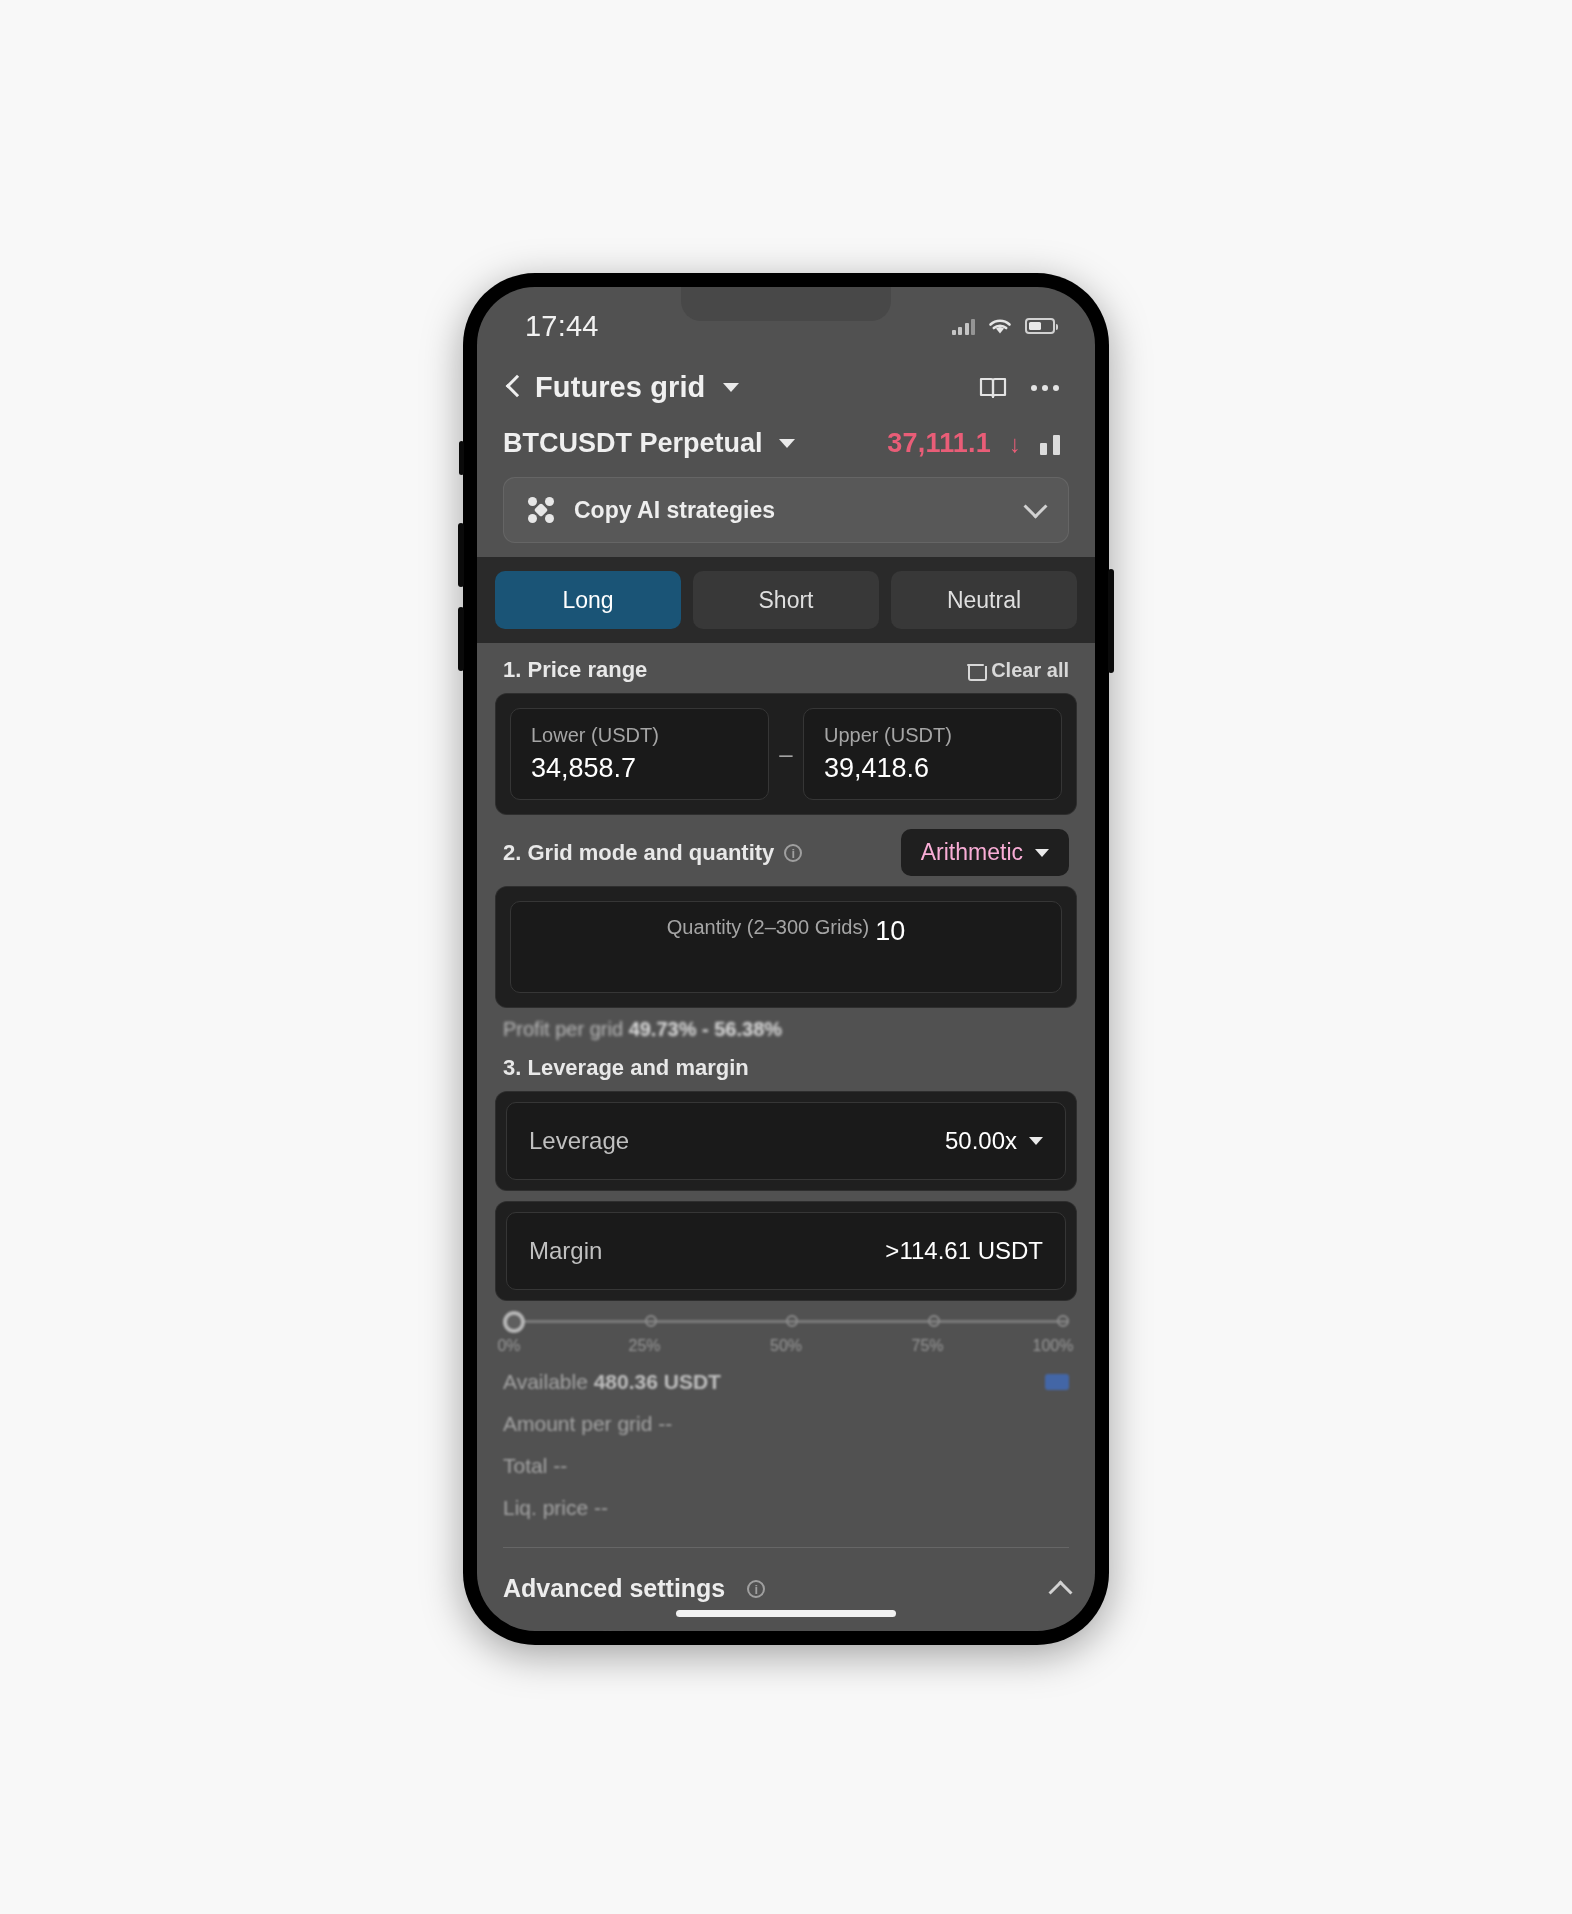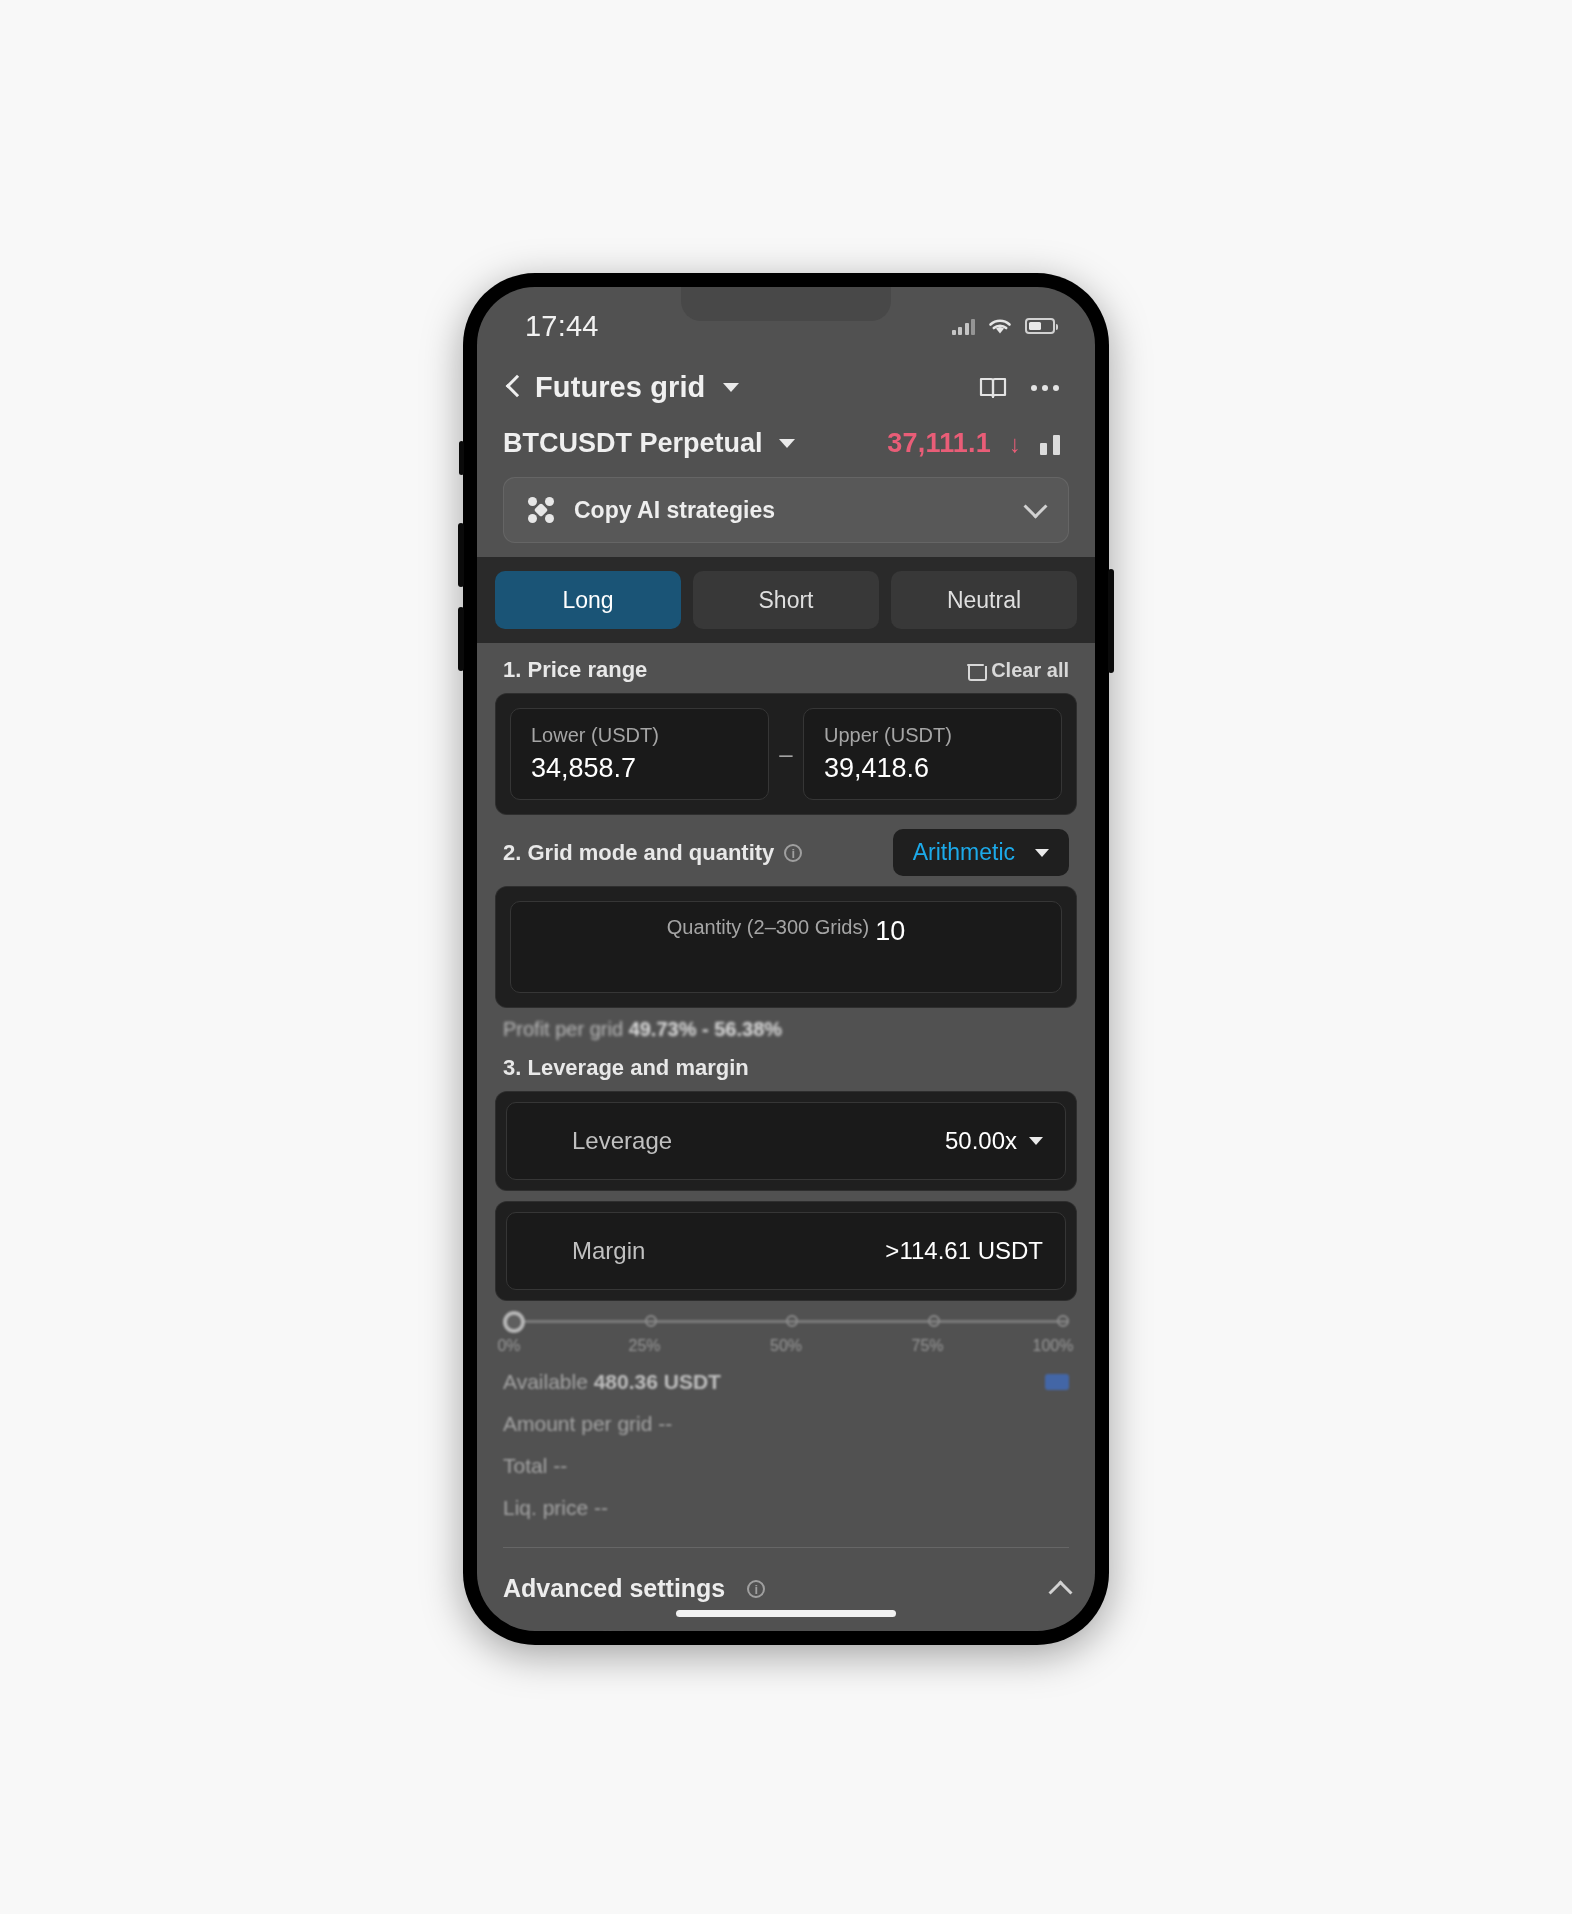"Arithmetic" .mode-pill { color: #0ea5e9 -> #f9a8d4; gap: 20px -> 12px }
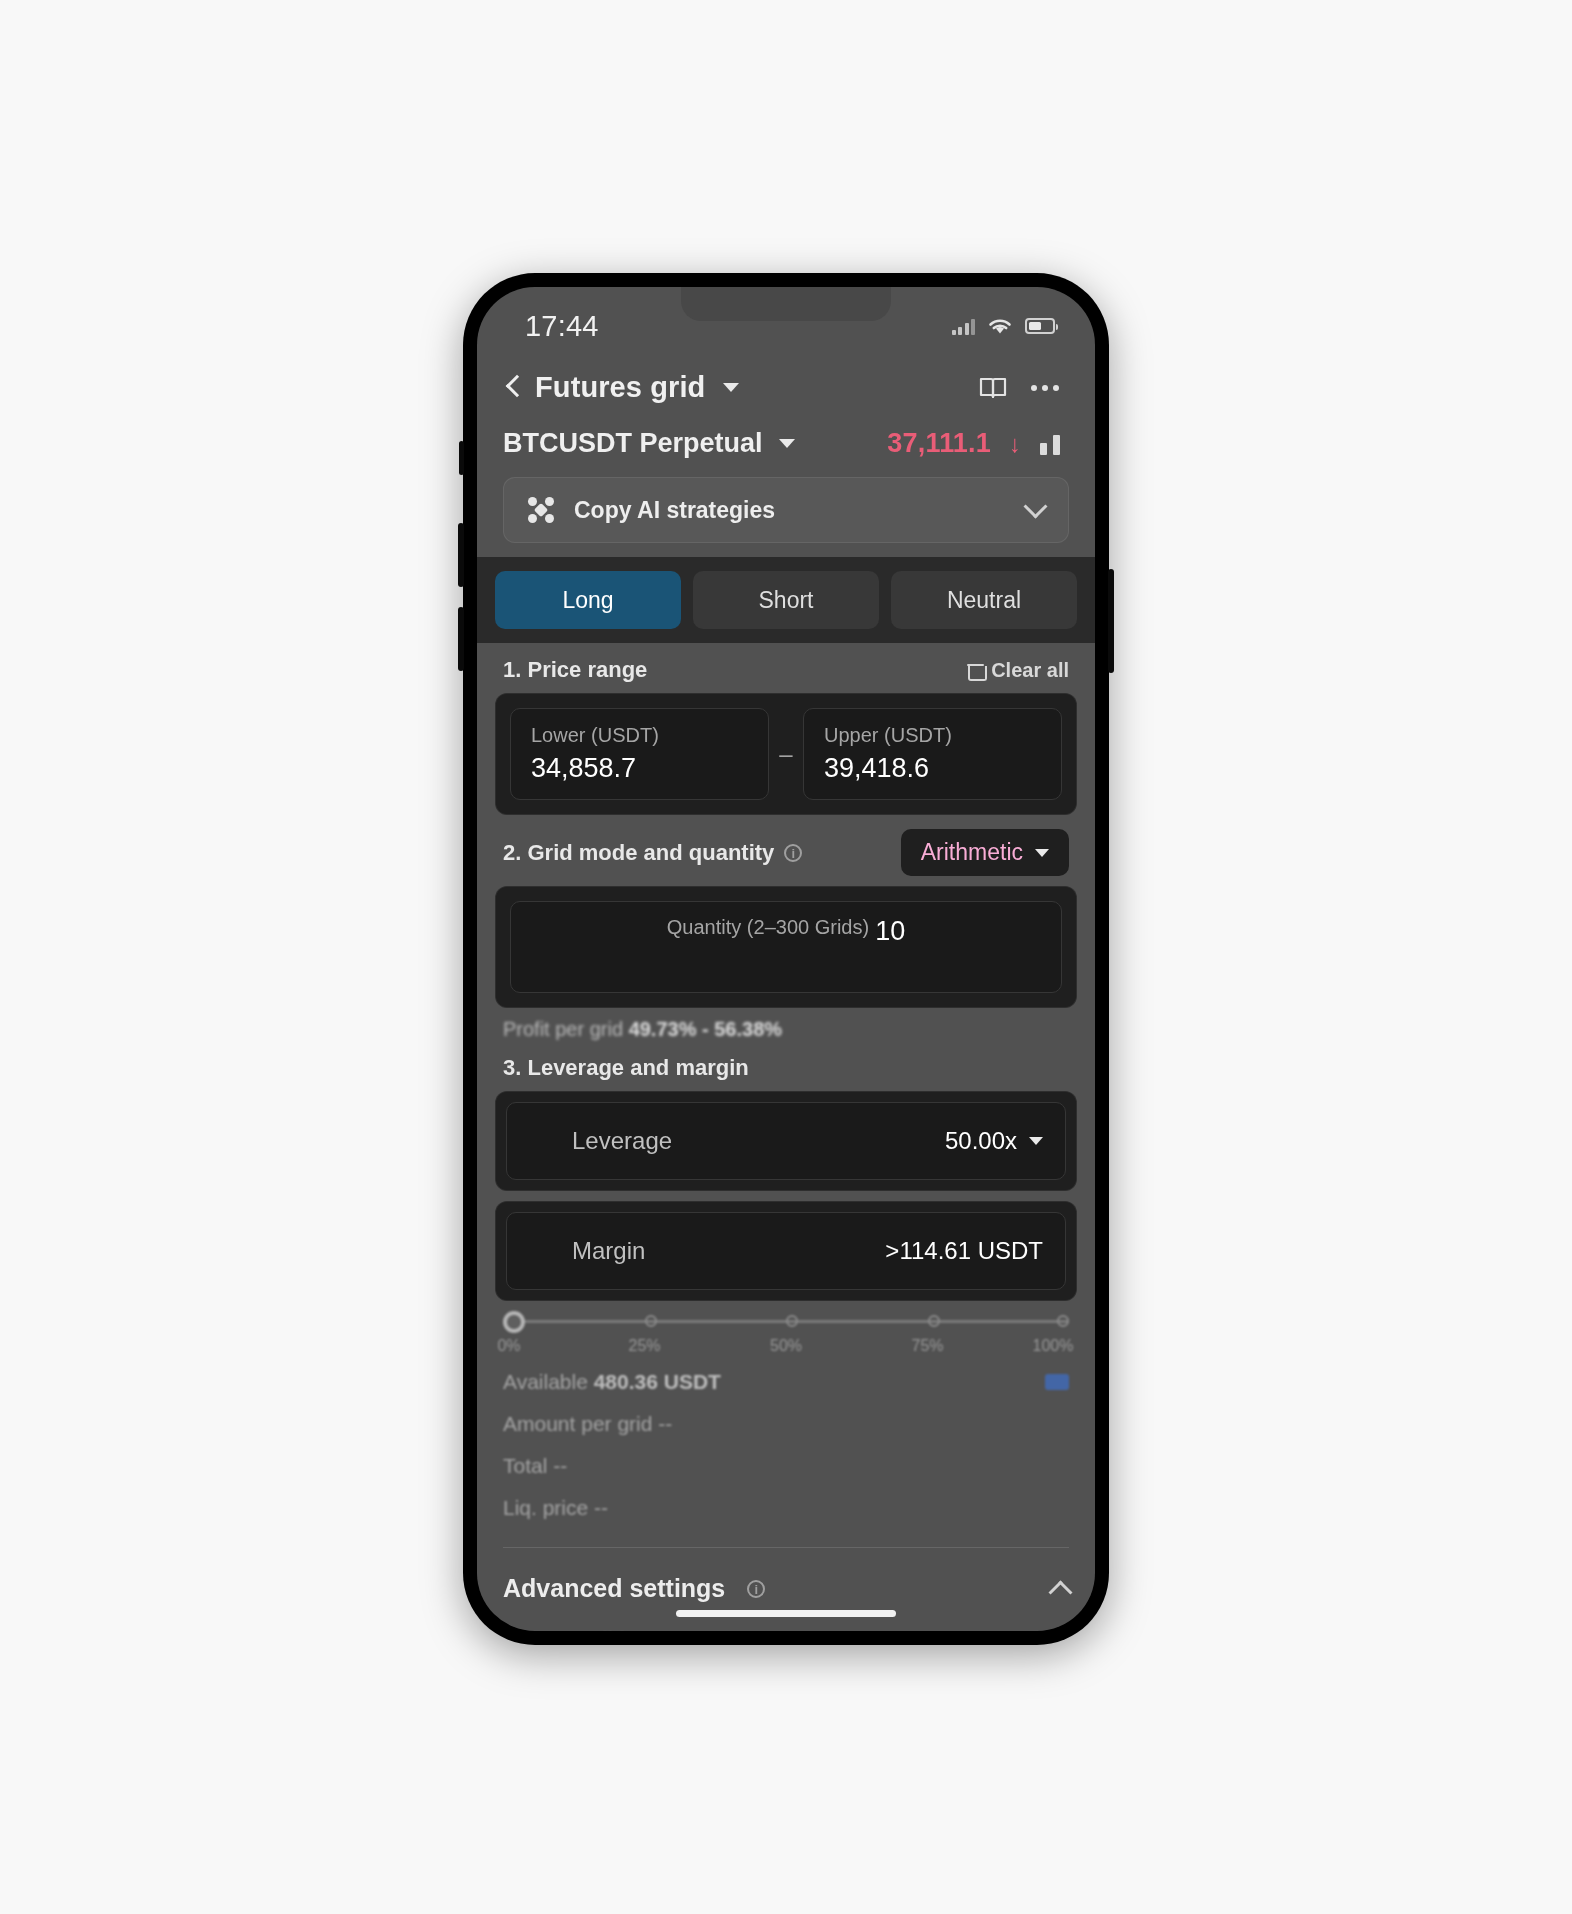"Leverage" .row-lbl { margin-left: 43px -> none }
